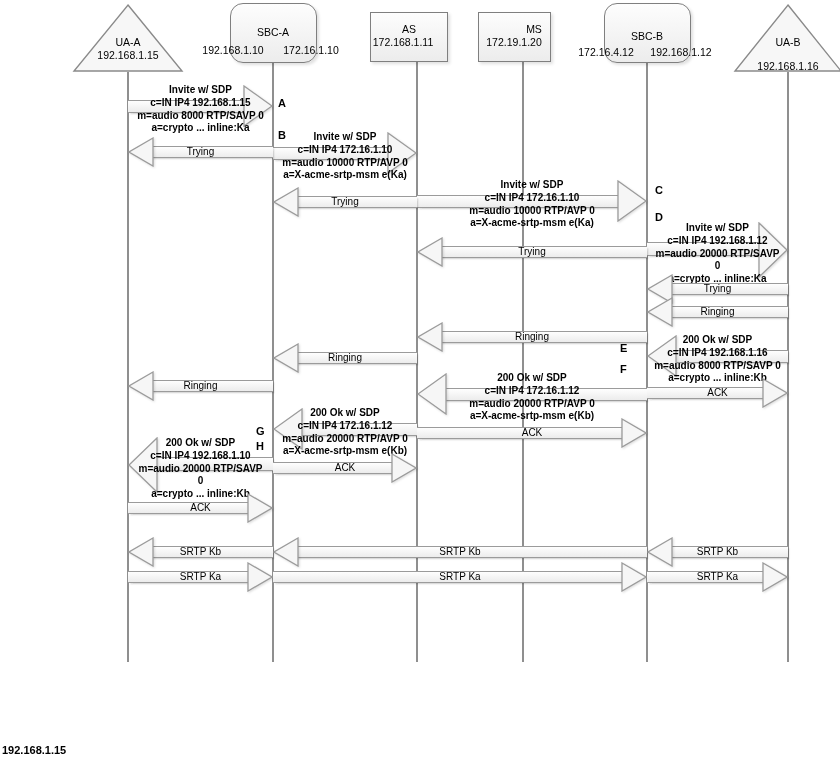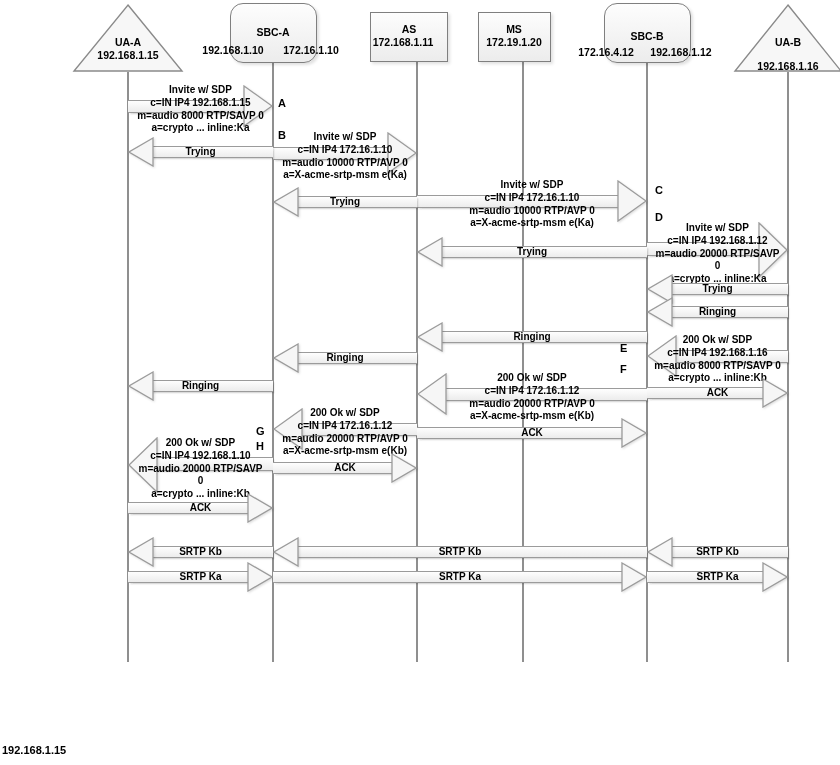"SBC-A" .etext { font-weight: bold -> normal }
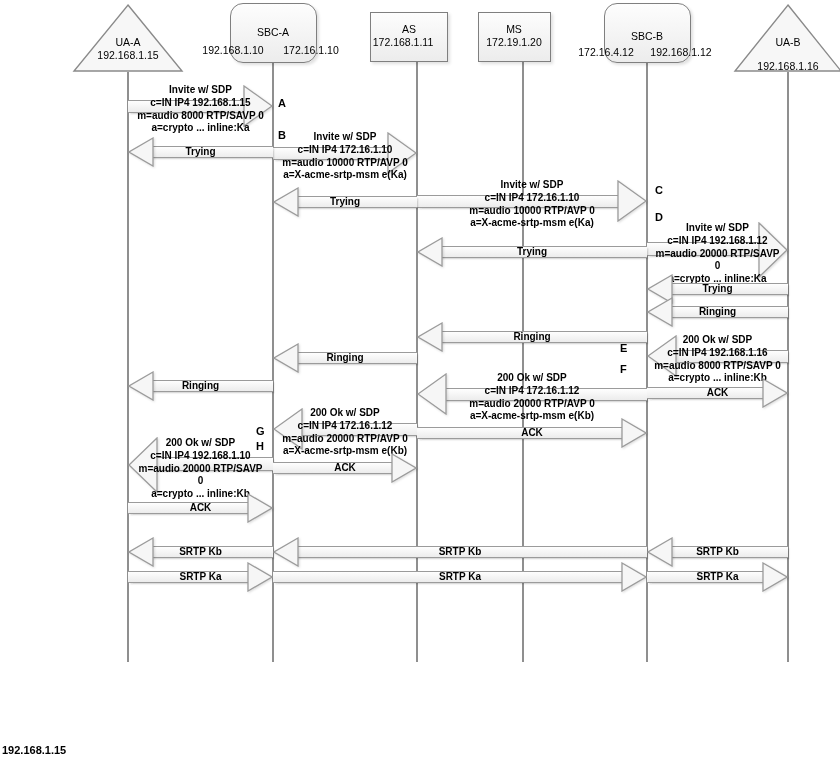"MS" div.etext { left: 484px -> 504px }
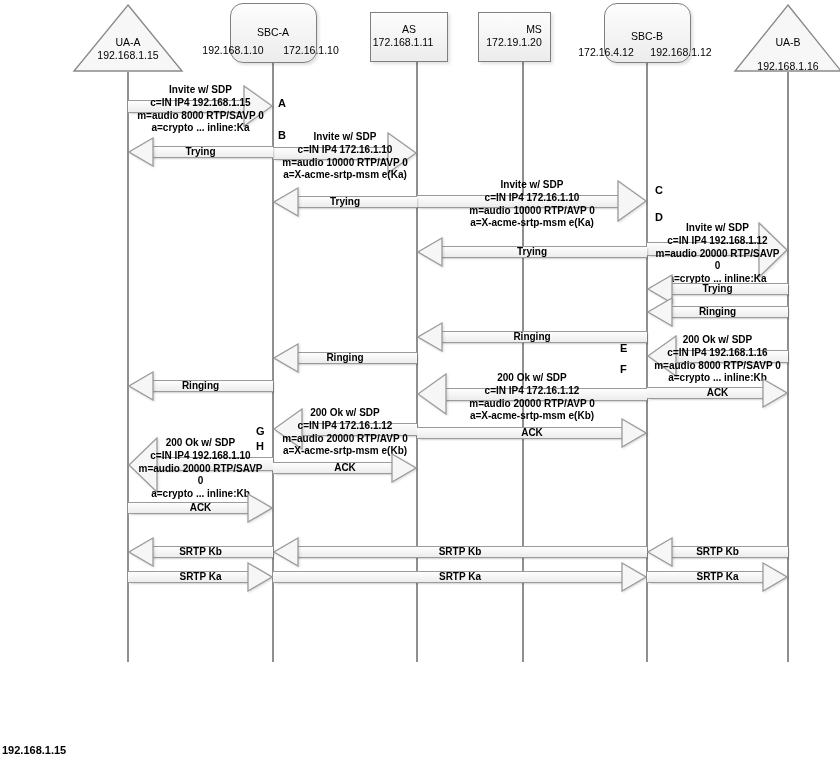"Trying" .slabel { font-weight: bold -> normal }
